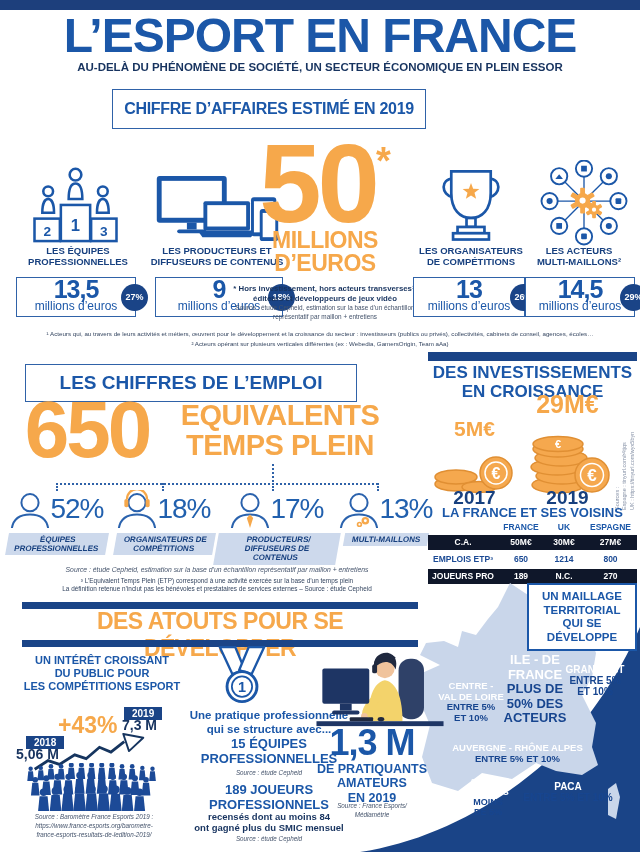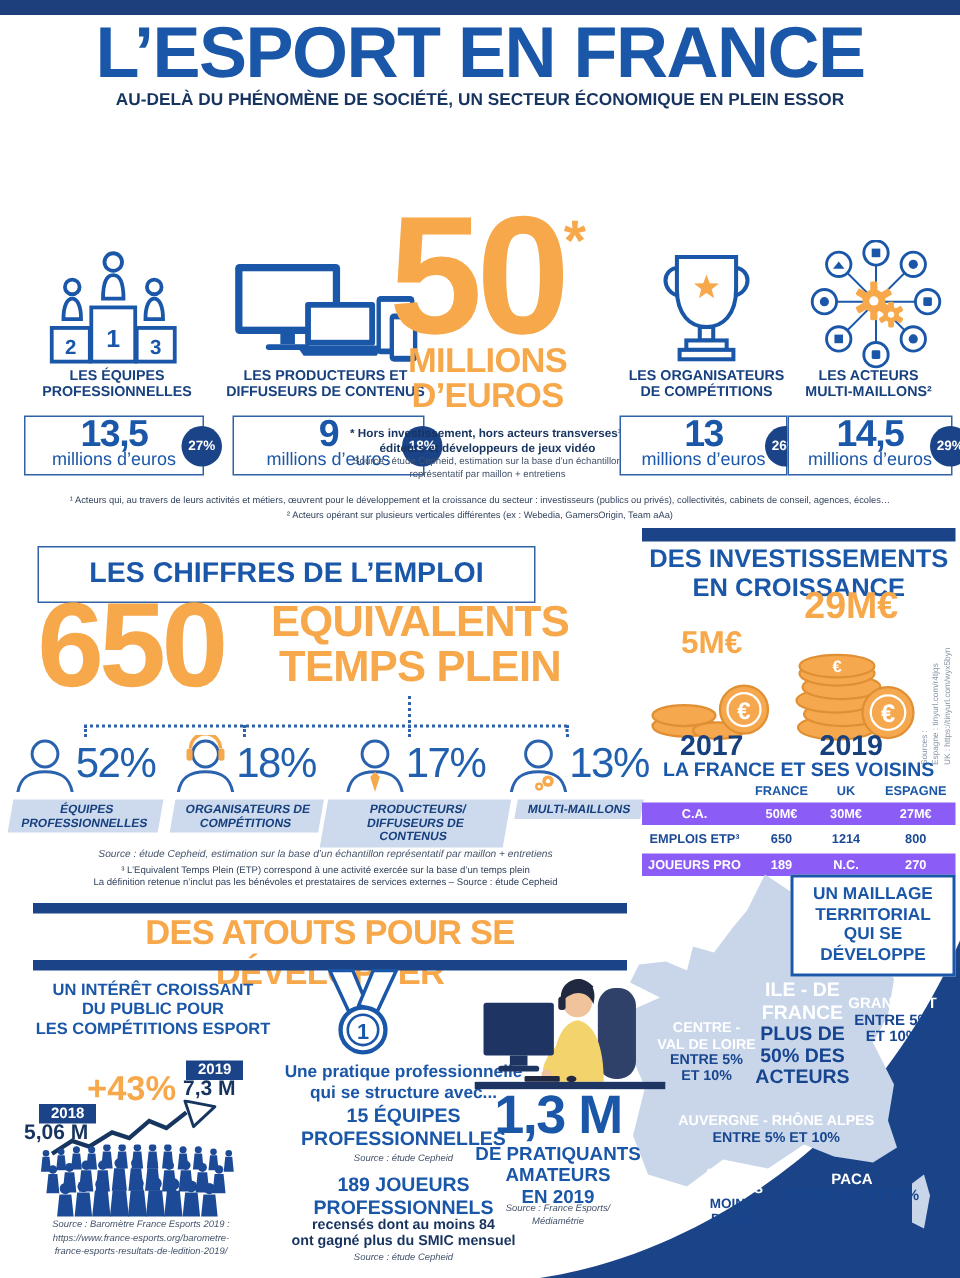"CHIFFRE D’AFFAIRES ESTIMÉ EN 2019" div.abs { html: none -> <div>CHIFFRE D’AFFAIRES ESTIMÉ EN 2019</div> }
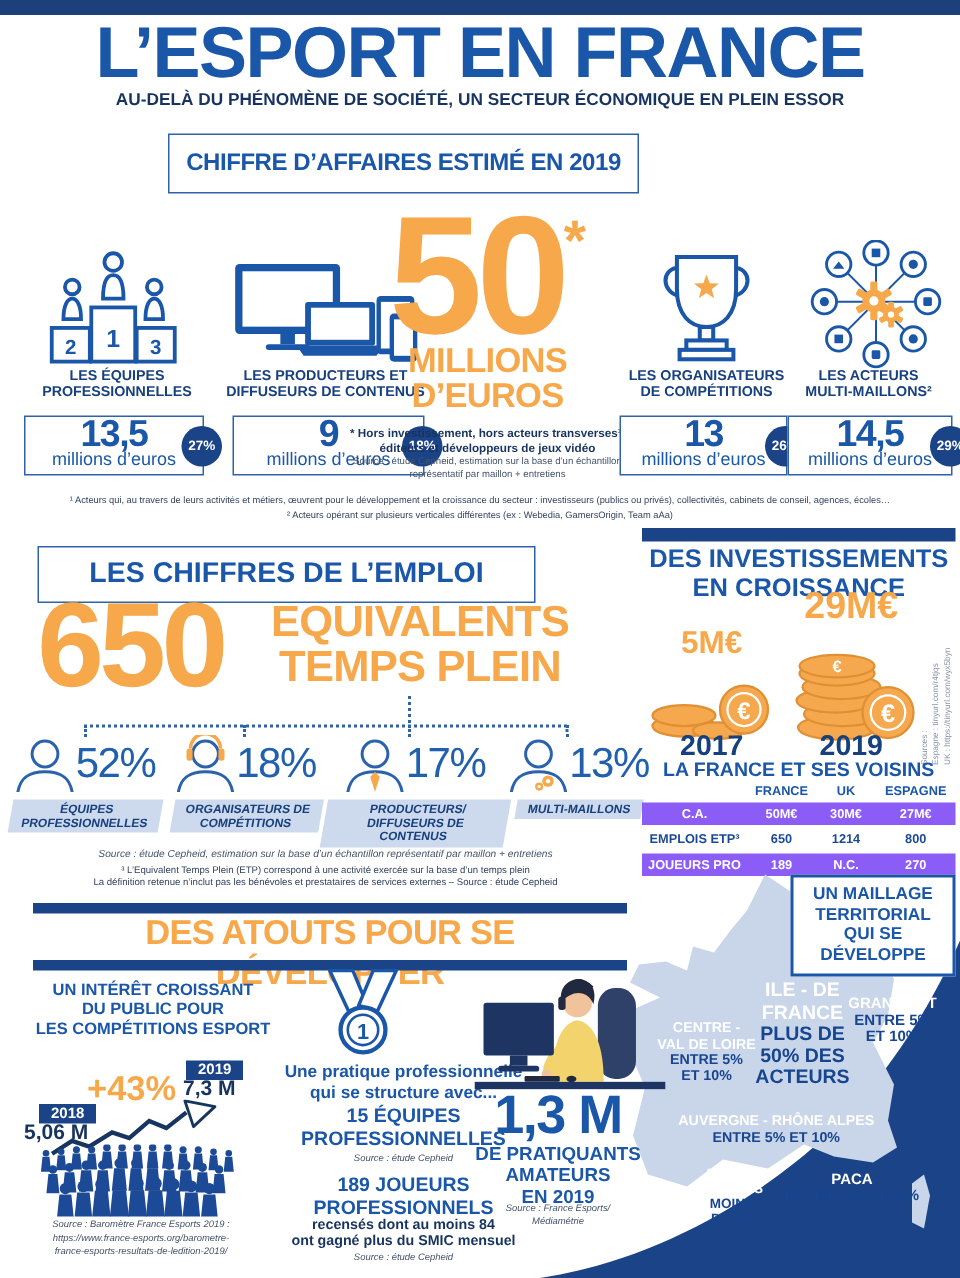"C.A." .vrow.dark { background: #8b5cf6 -> #0f172a }
